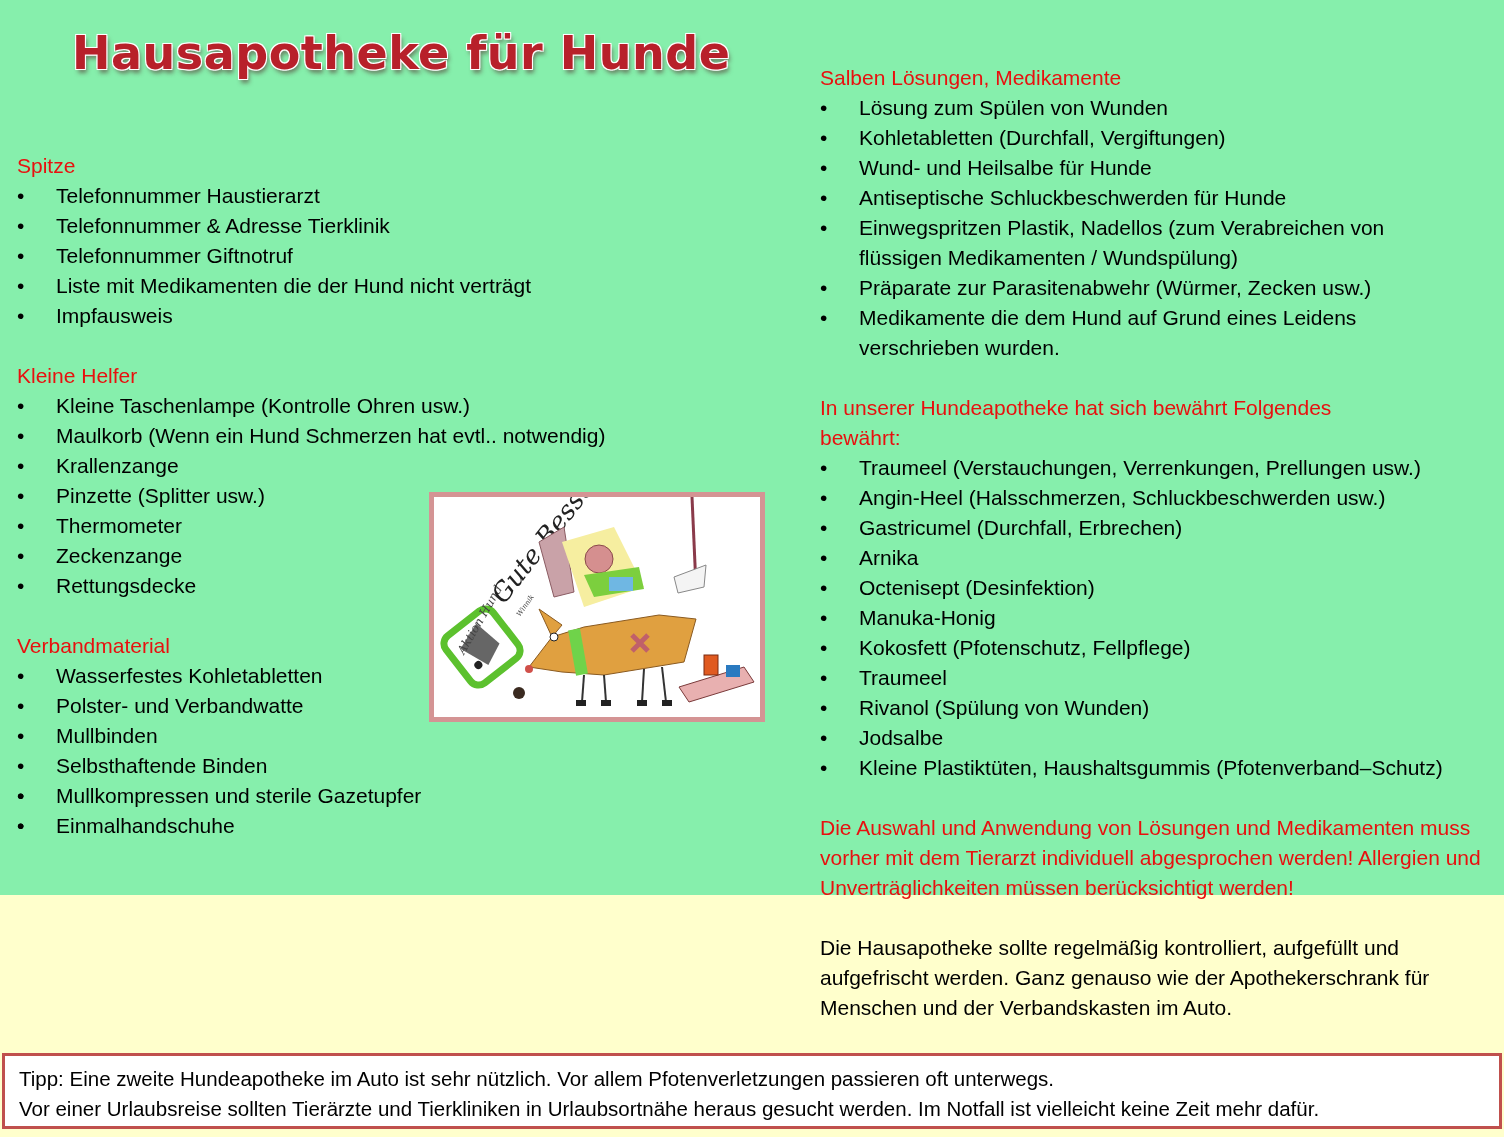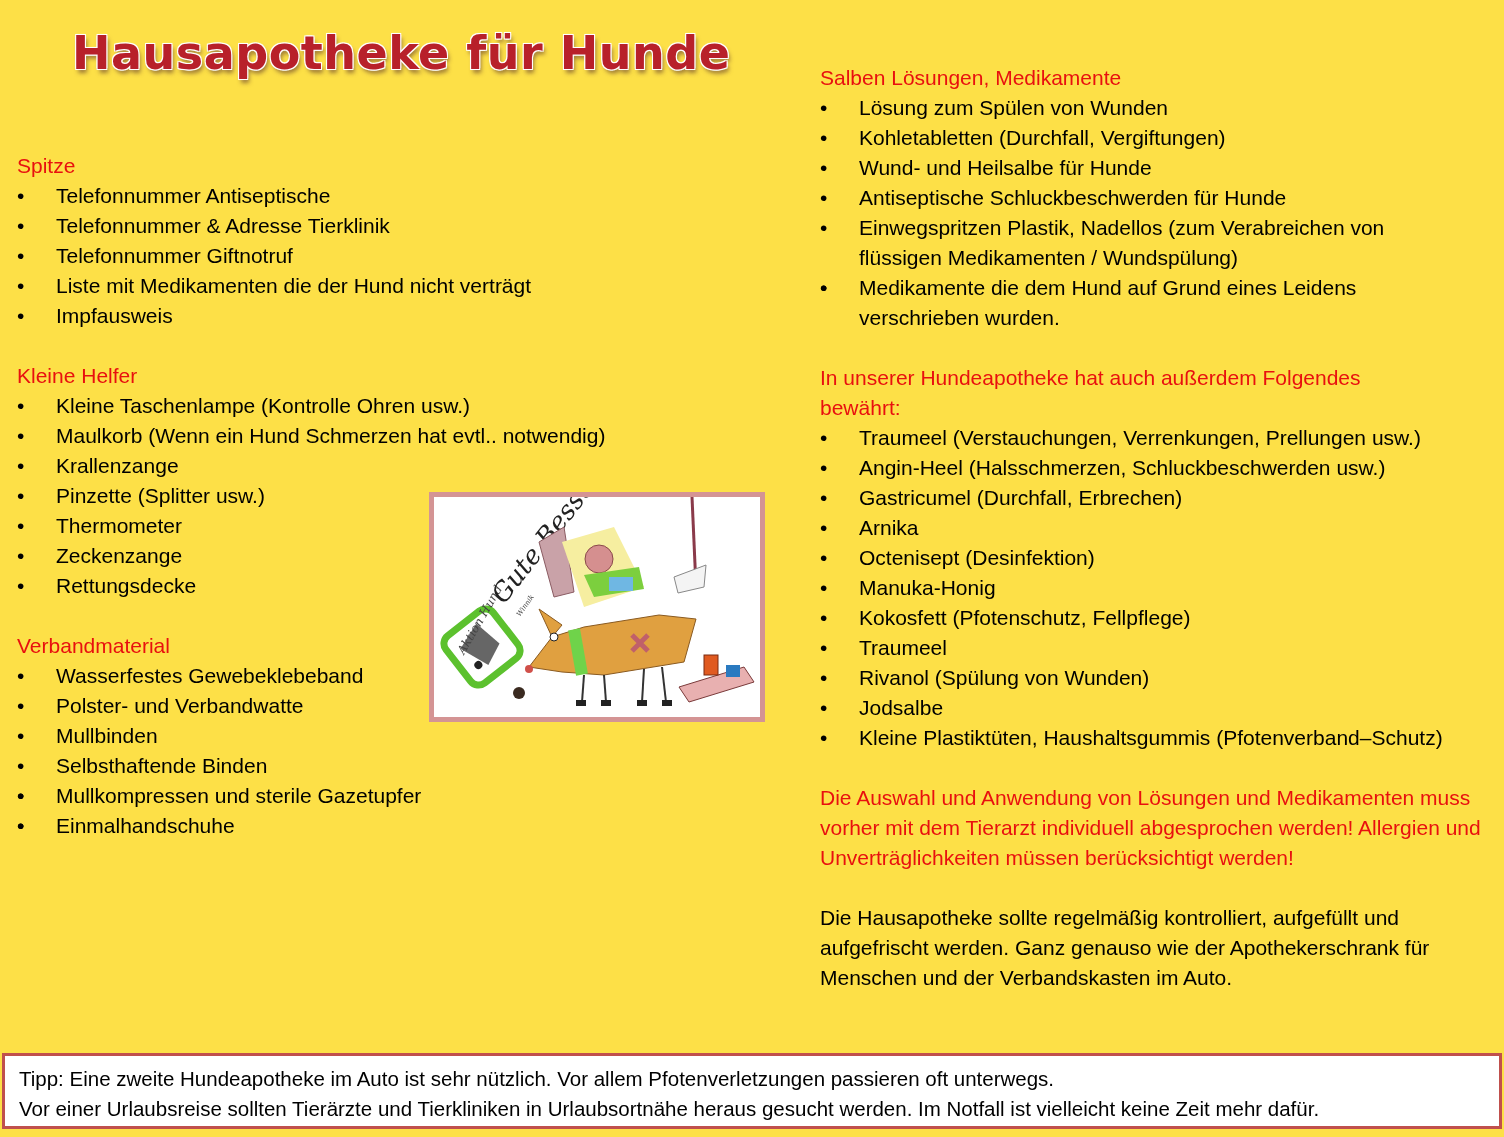"Hausapotheke für Hunde" .slide { background: #fde047 -> #86efac; height: 1137px -> 895px }
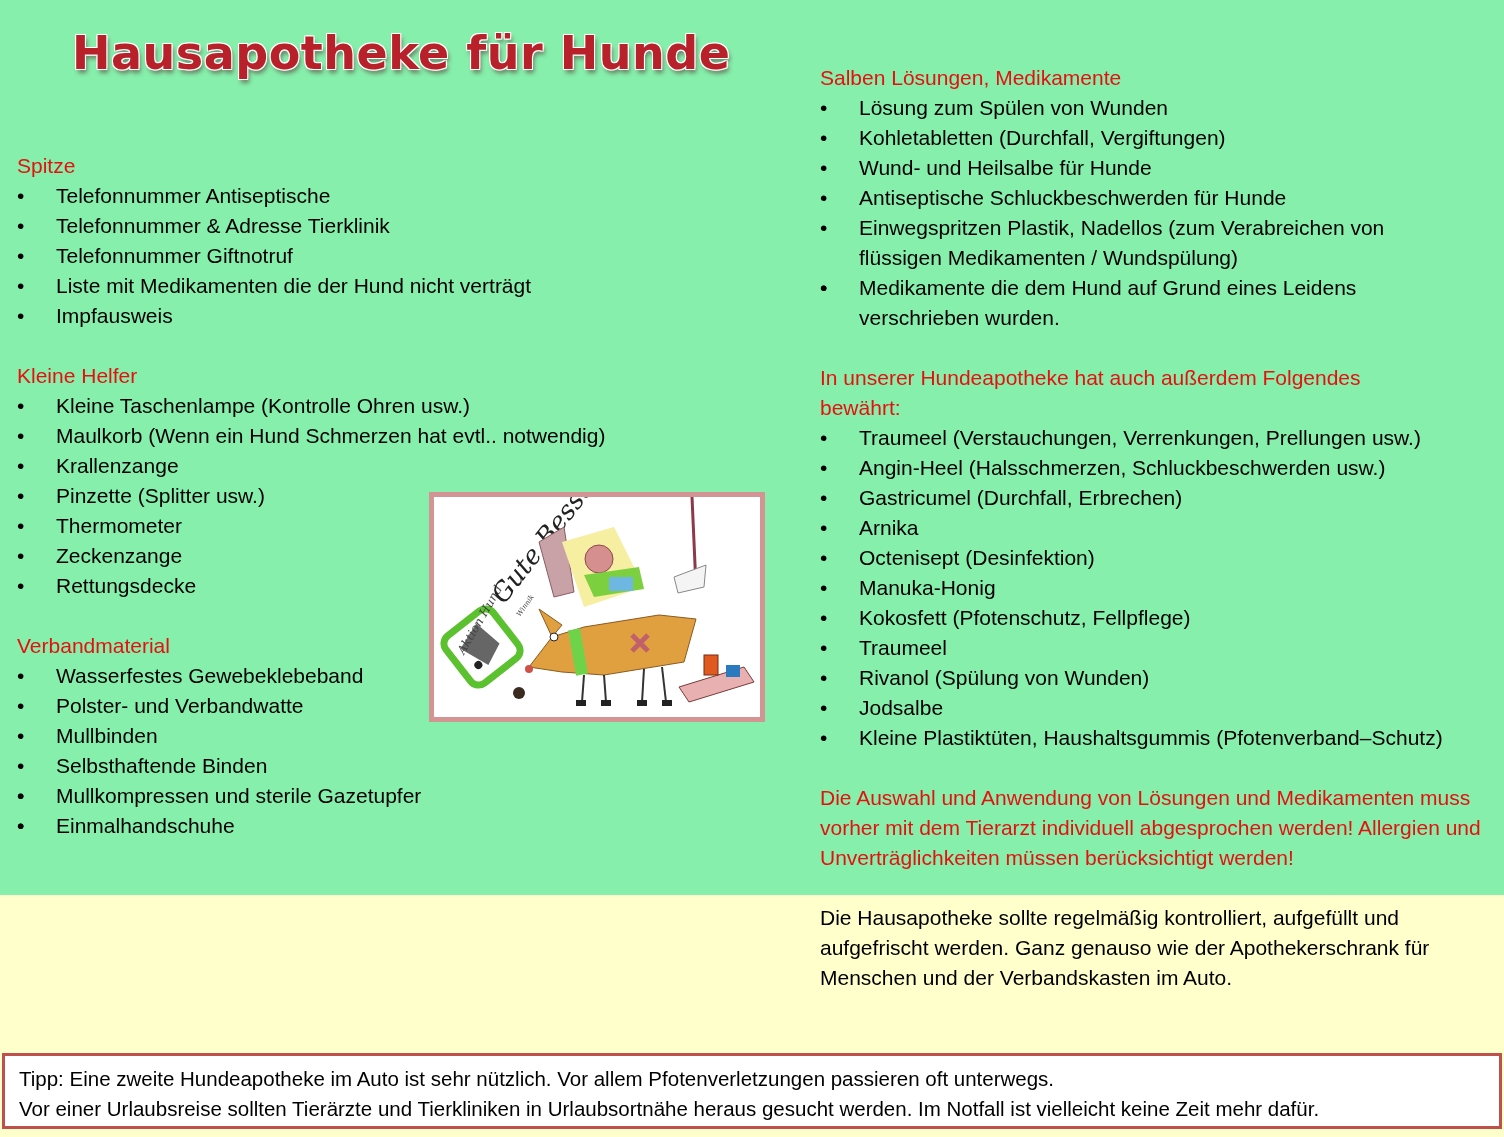"Telefonnummer Antiseptische" span { text: Antiseptische -> Haustierarzt }
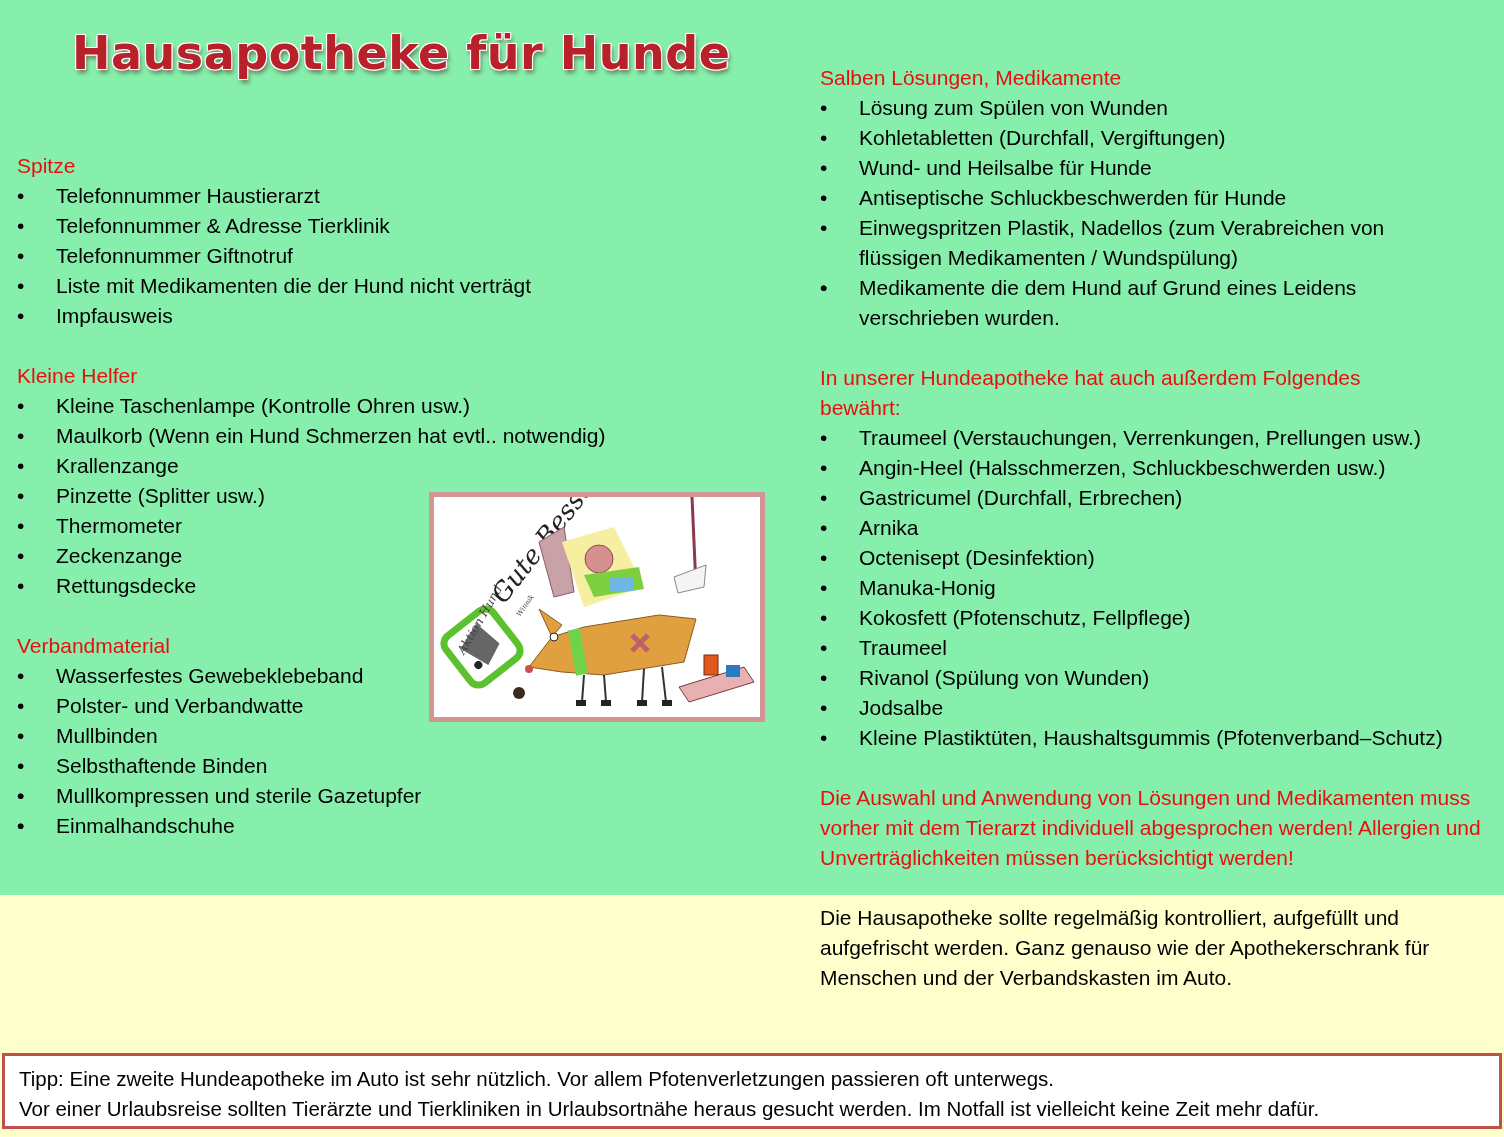"Präparate zur Parasitenabwehr (Würmer," span { html: none -> <span>Präparate zur Parasitenabwehr (Würmer, Zecken usw.)</span> }
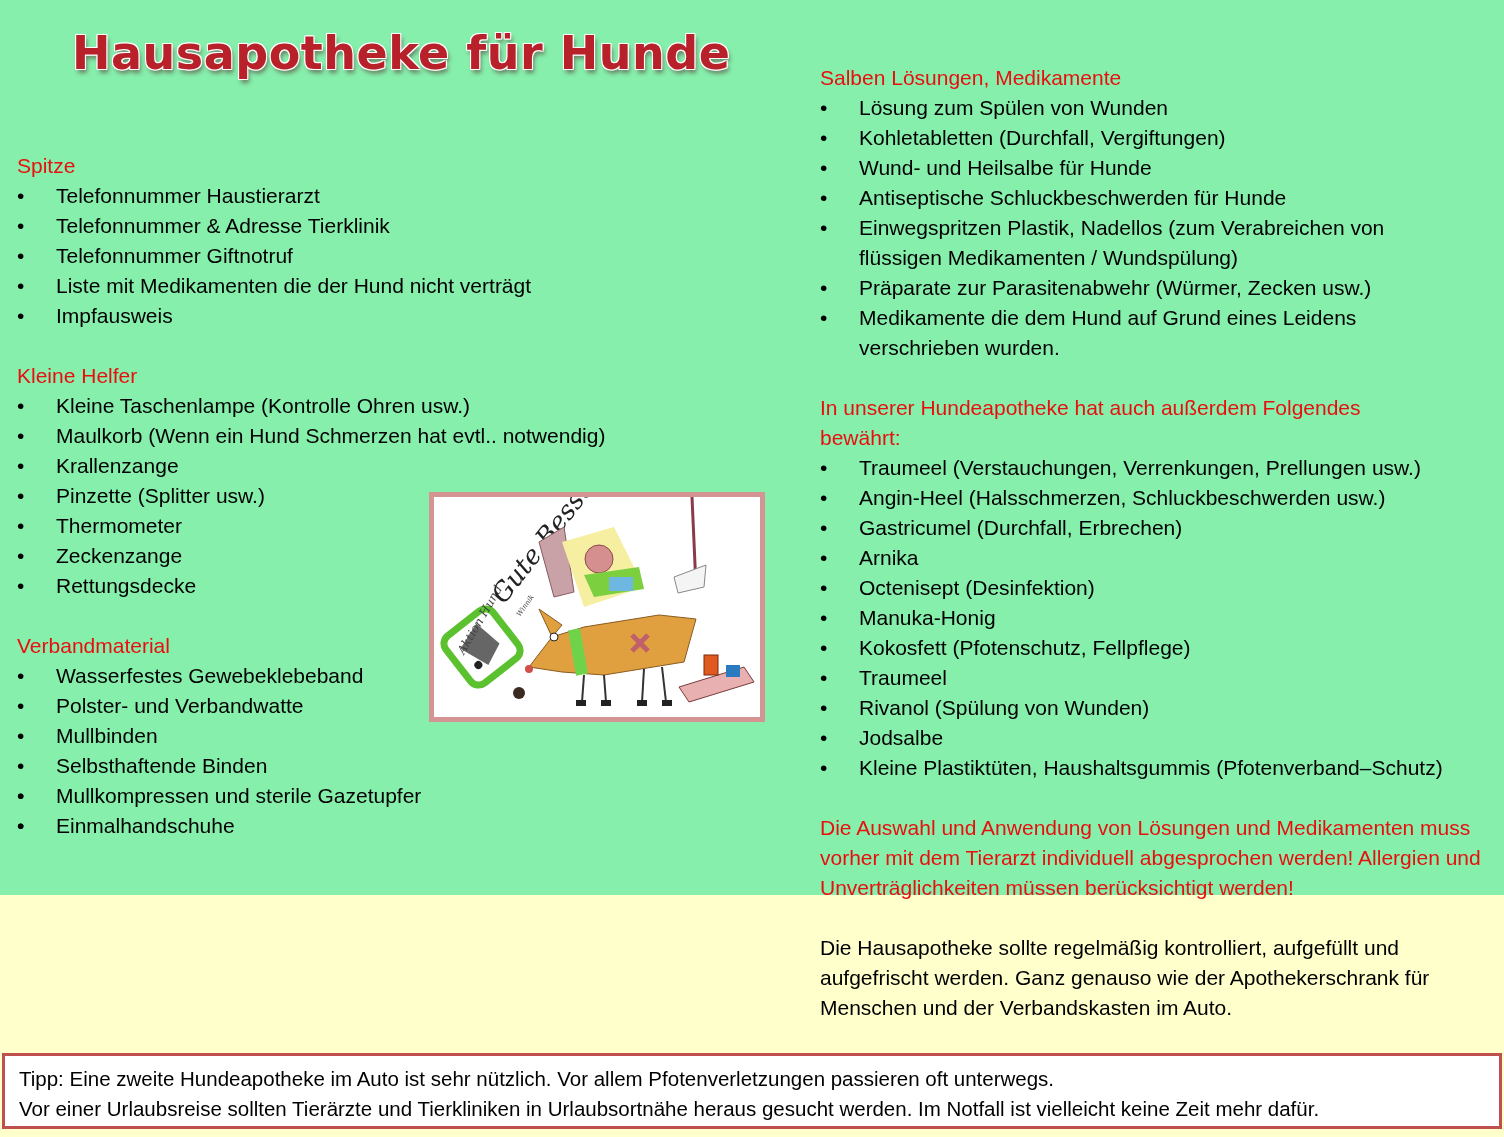"In unserer Hundeapotheke hat auch" div.heading { text: auch außerdem -> sich bewährt }
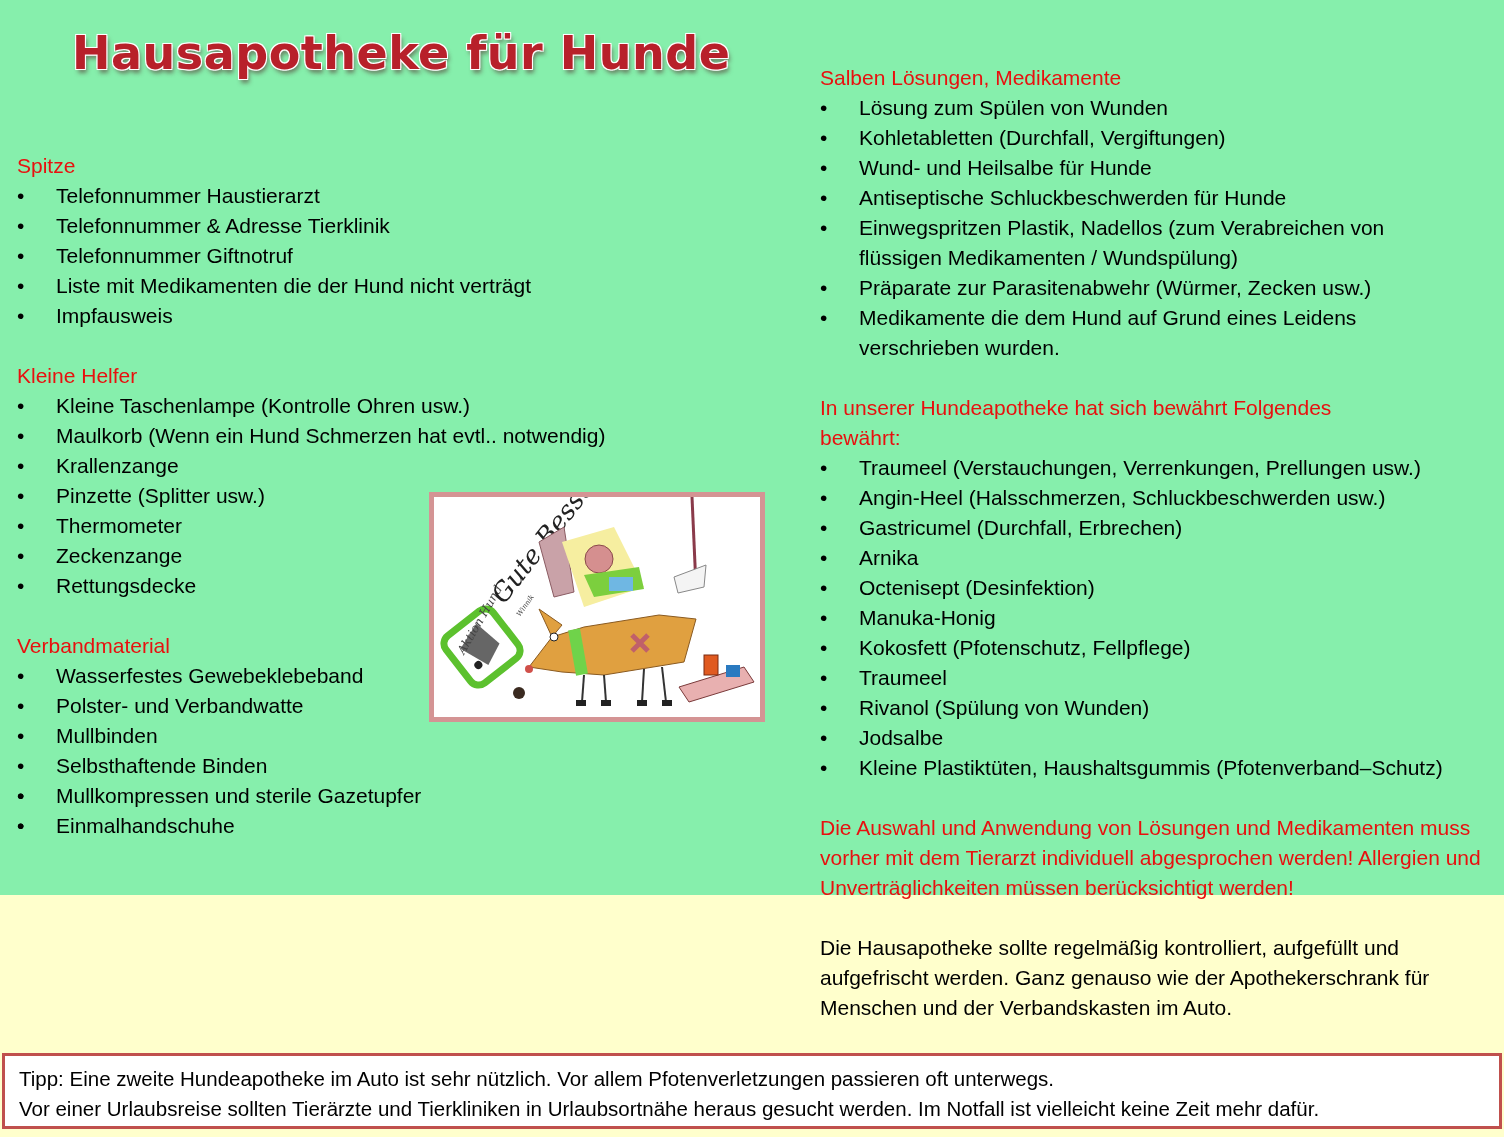"Wasserfestes Gewebeklebeband" span { text: Gewebeklebeband -> Kohletabletten }
